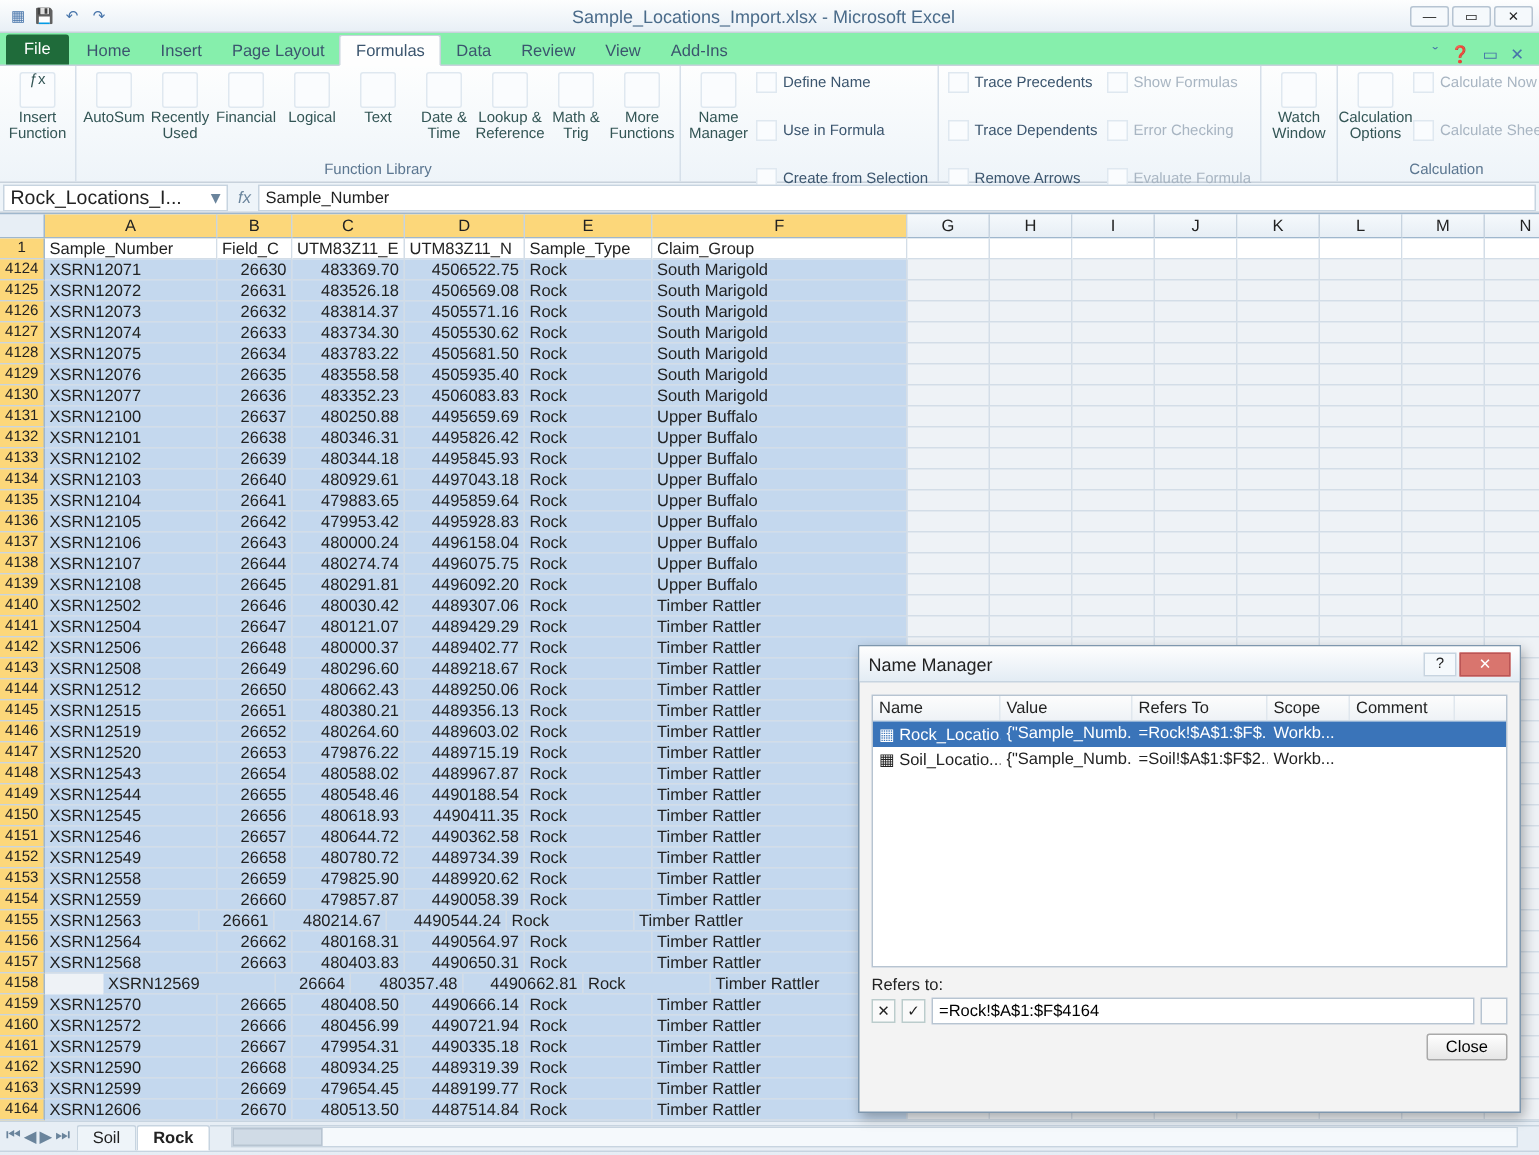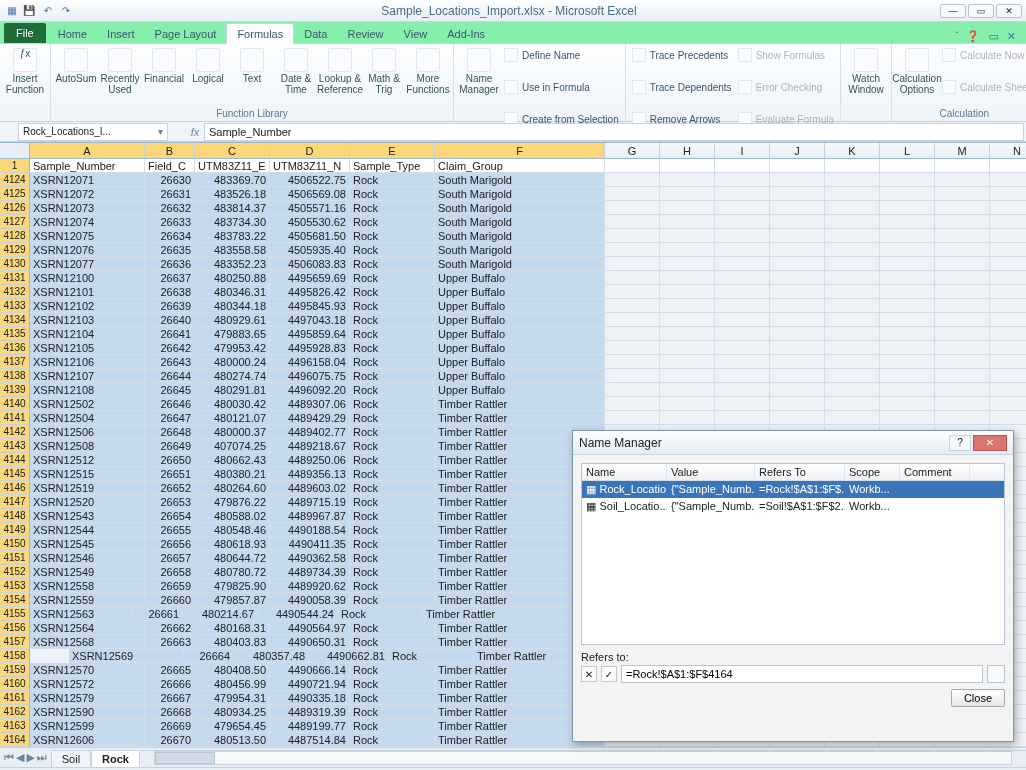"Rock_Locations_I..." .namebox { font-size: 10px -> 13px; margin: 1px 18px -> 1px 2px }
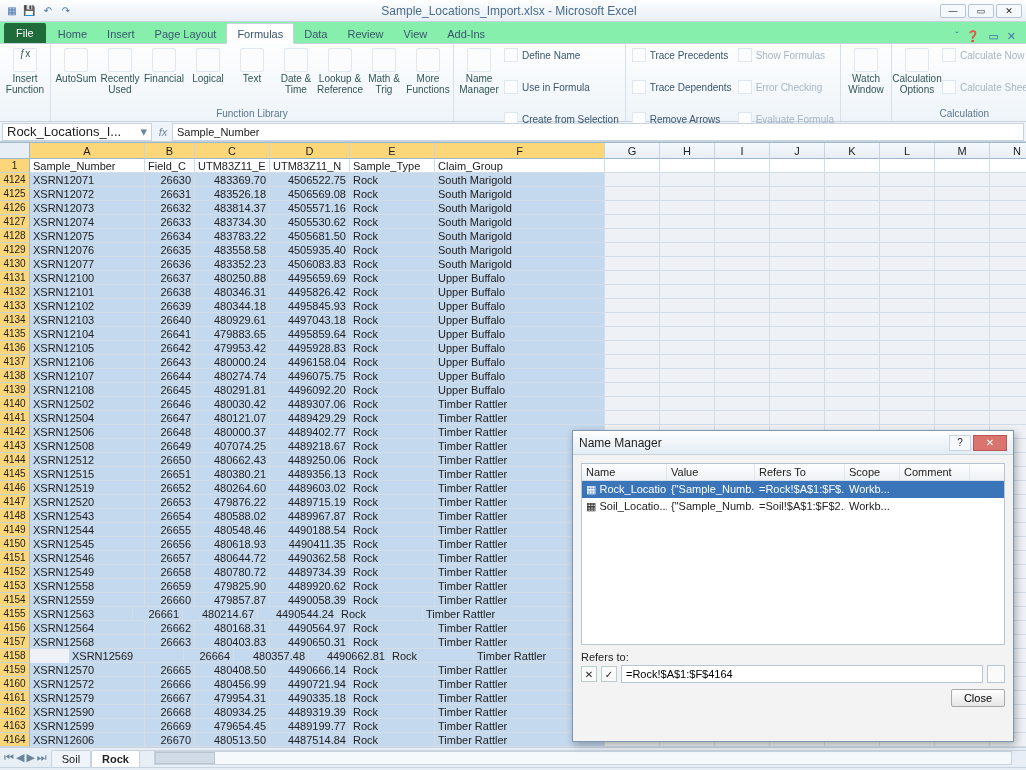"407074.25" div.cell { text: 407074.25 -> 480296.60 }
